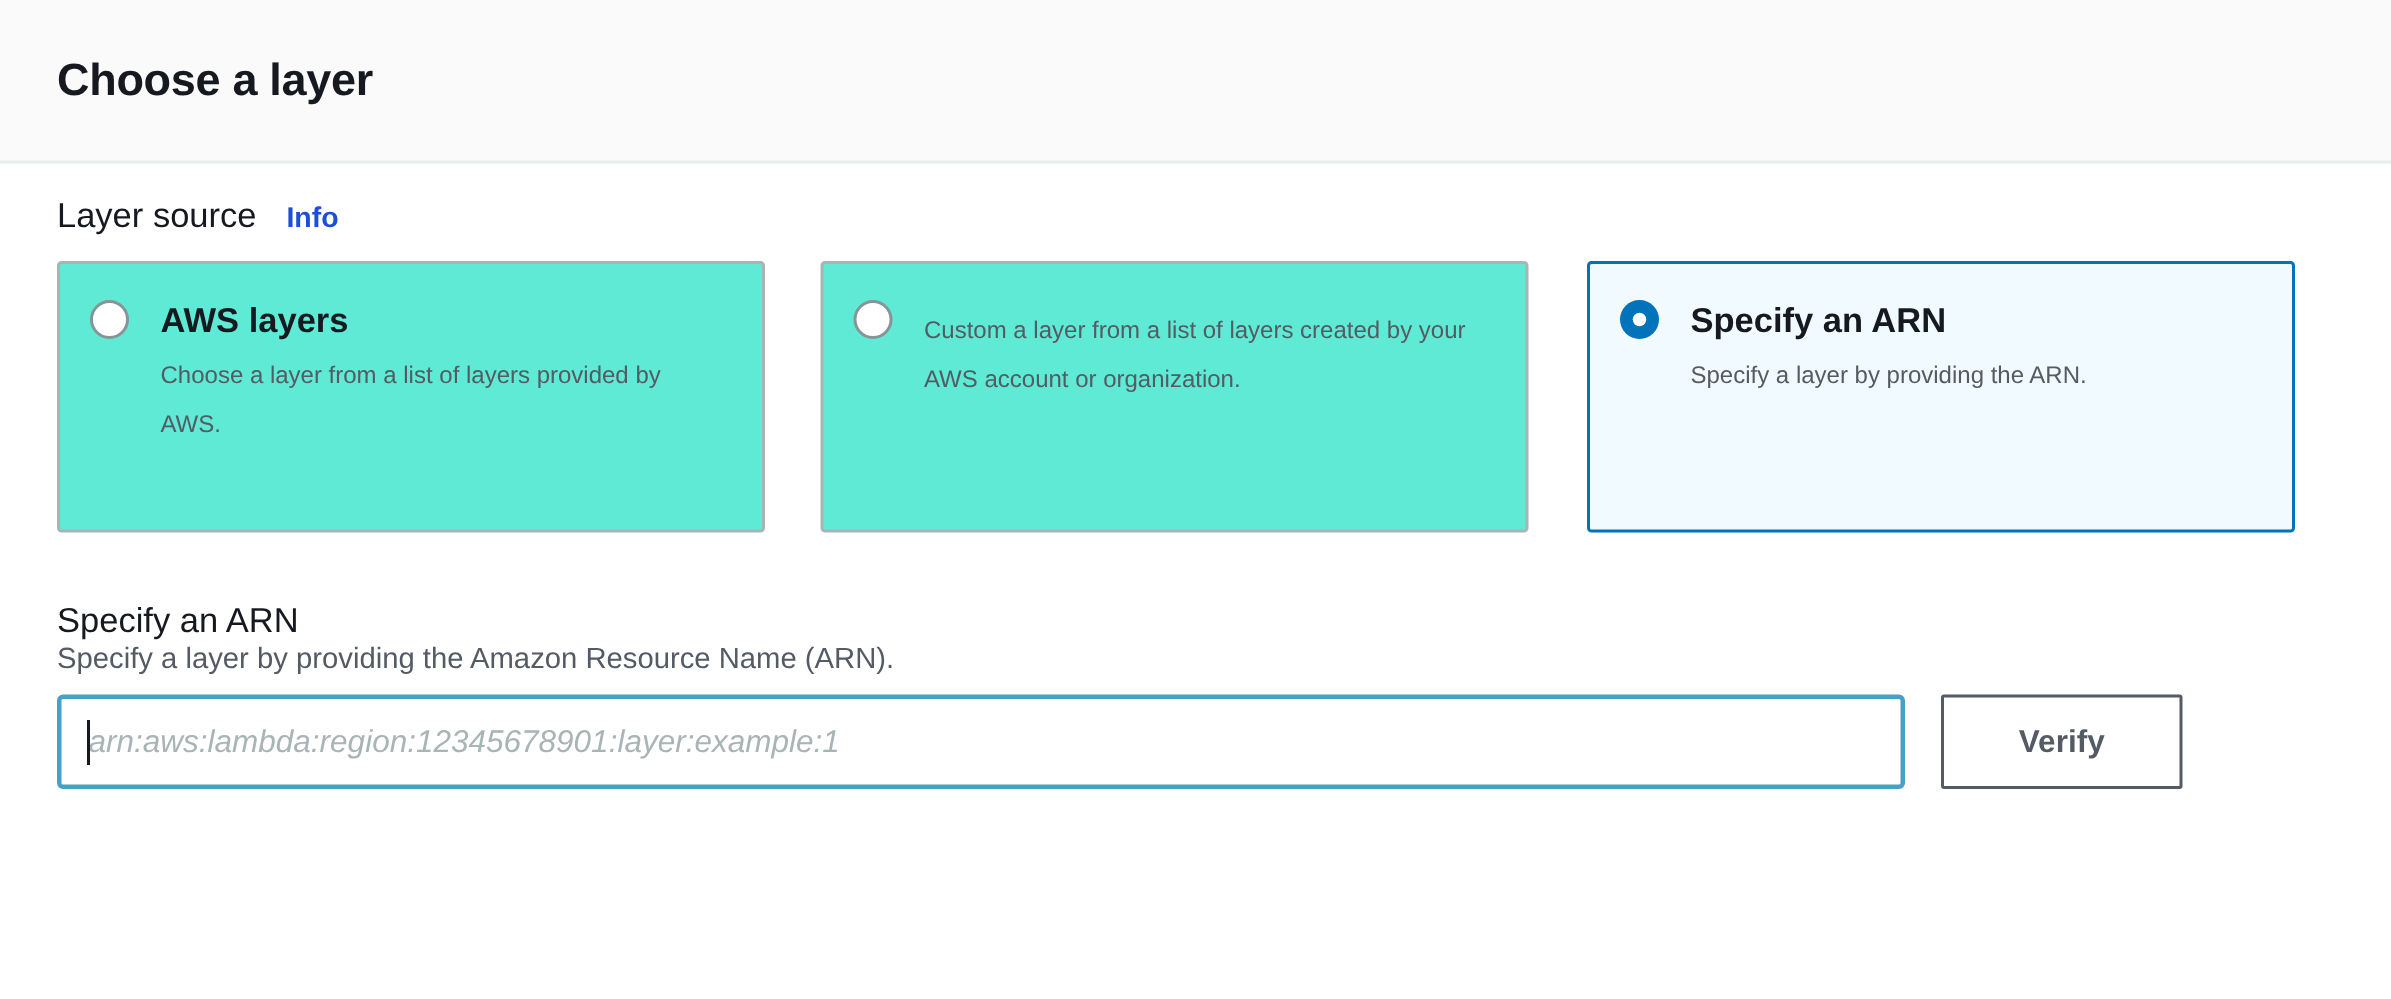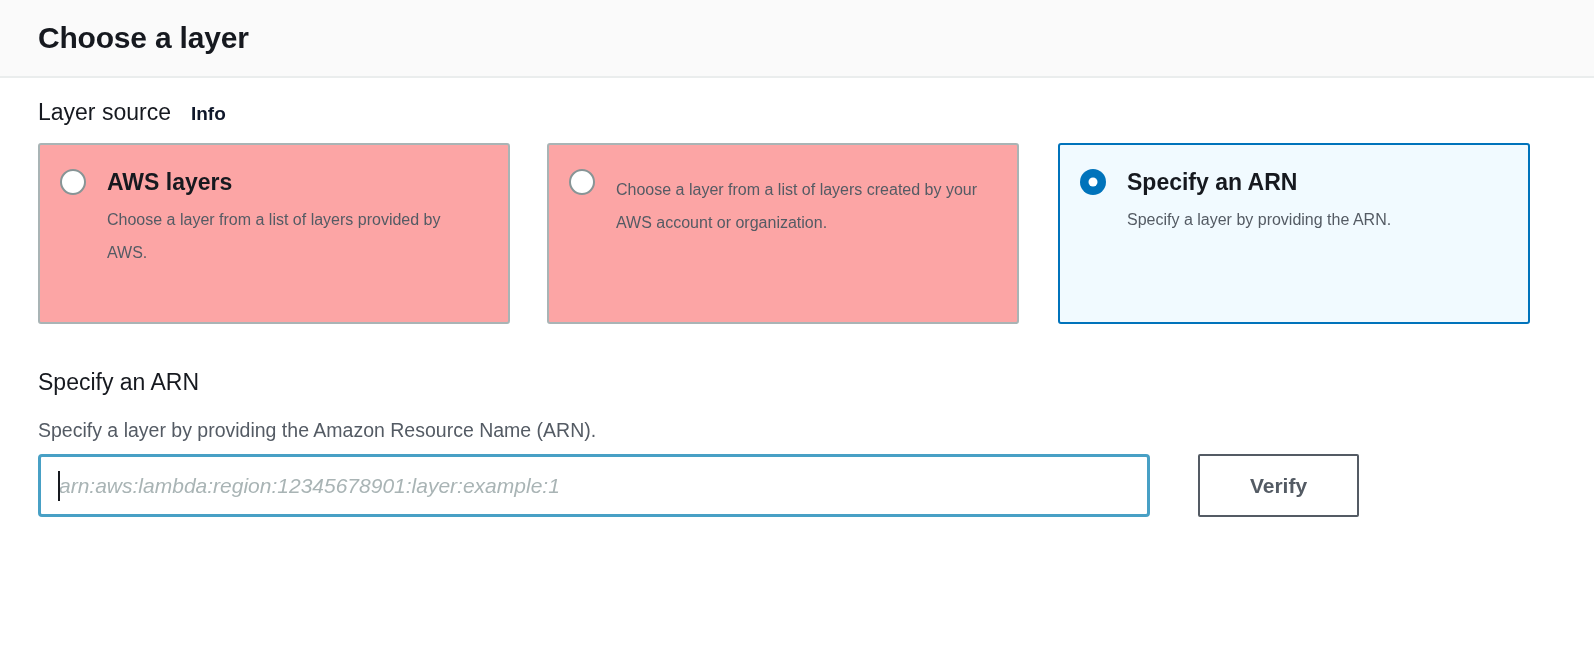"Choose a layer" .header { height: 78px -> 109px }
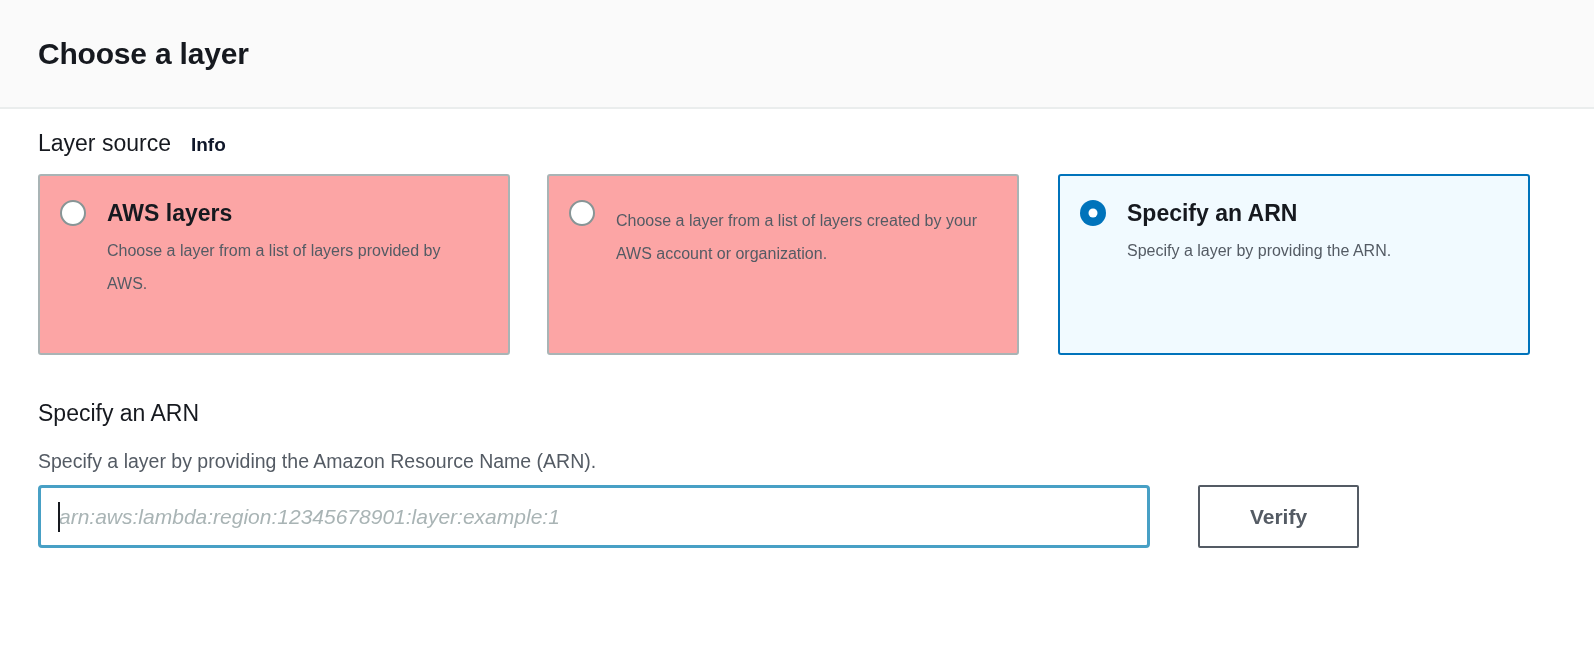"Info" .info-link { color: #0f172a -> #1d4ed8 }
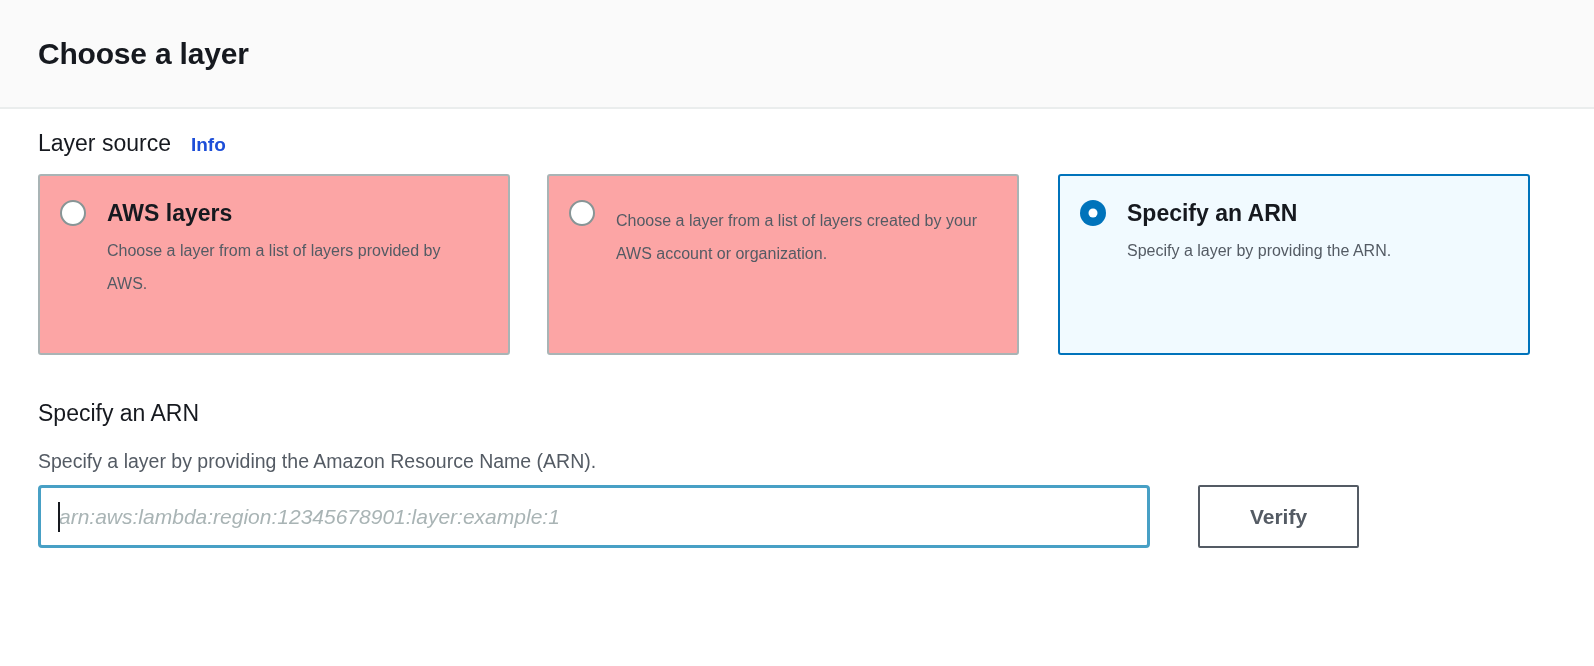"AWS layers" .card { background: #fca5a5 -> #5eead4 }
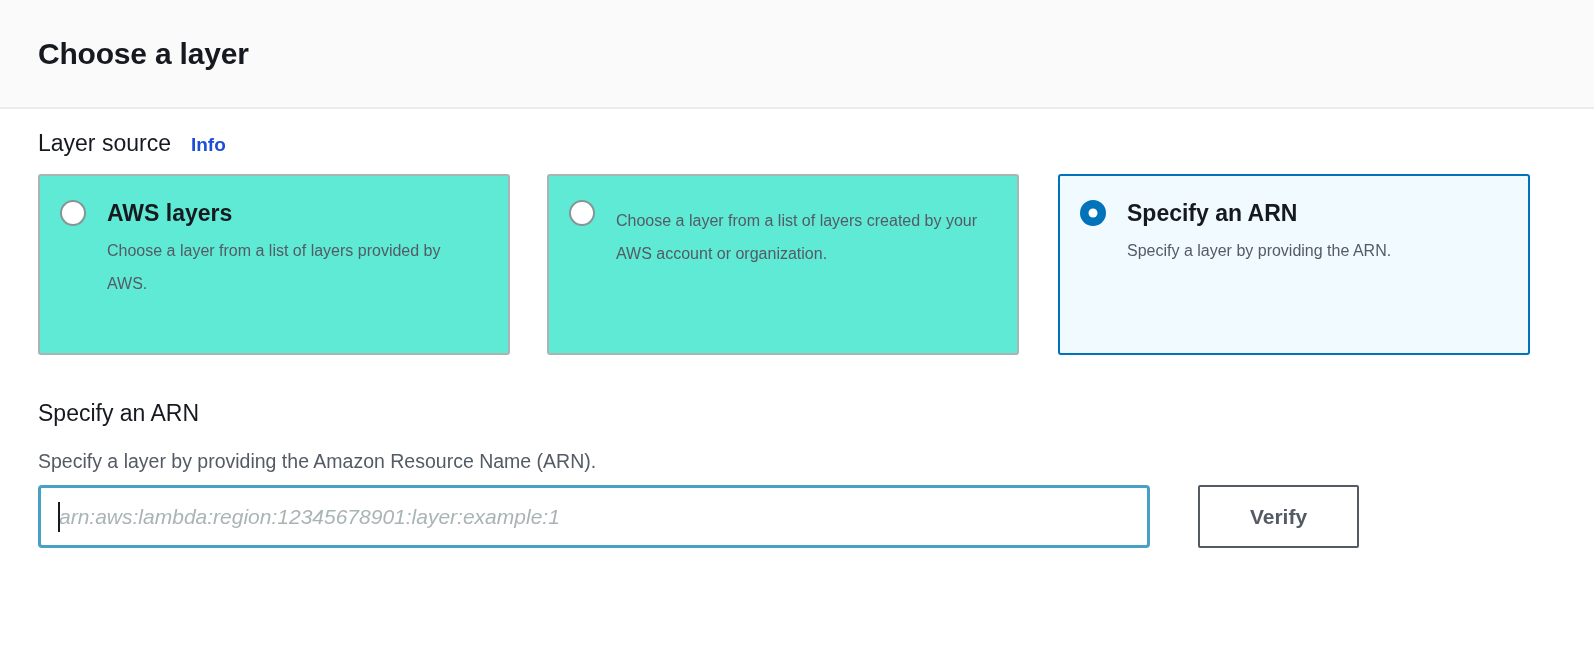"Choose a layer from a list of layers created" span.card-desc { text: Choose -> Custom }
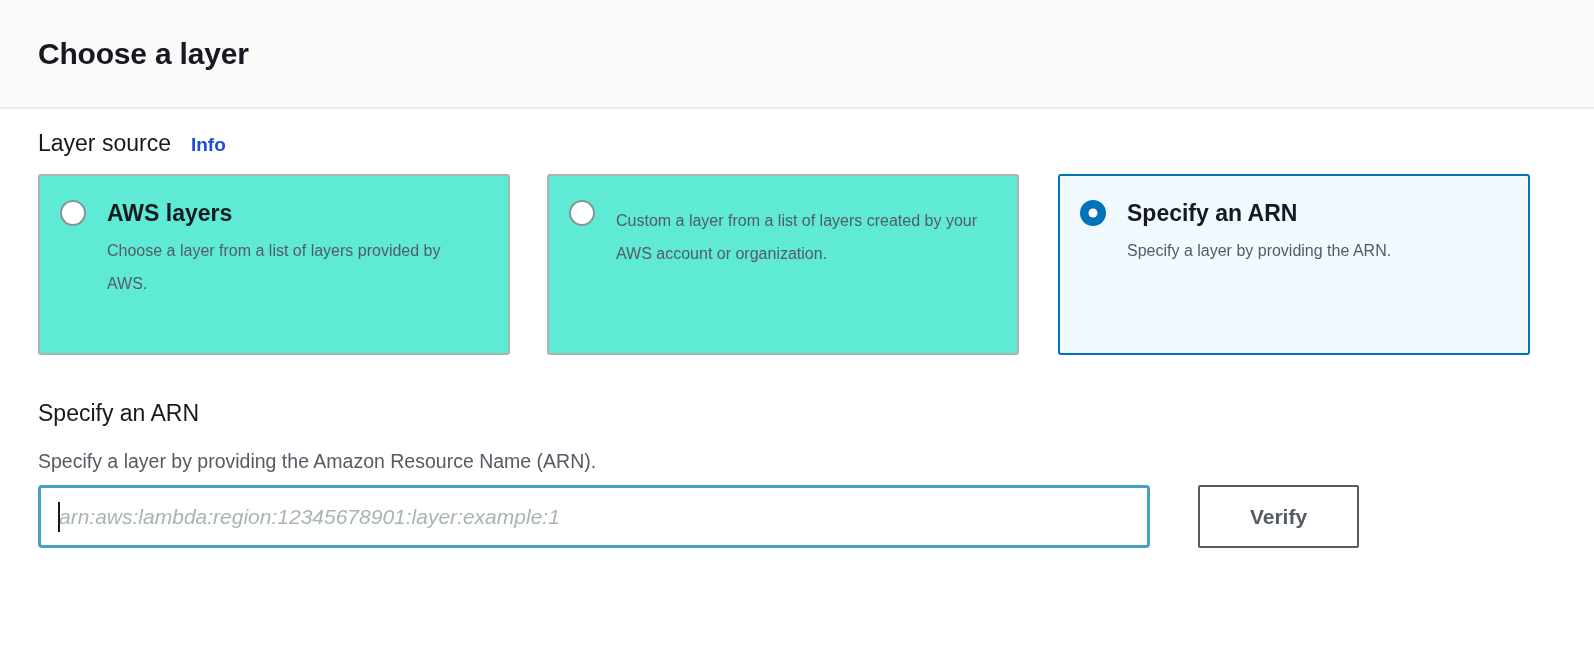"Specify a layer by providing the Amazon" .arn-desc { margin-top: 23px -> 1px }
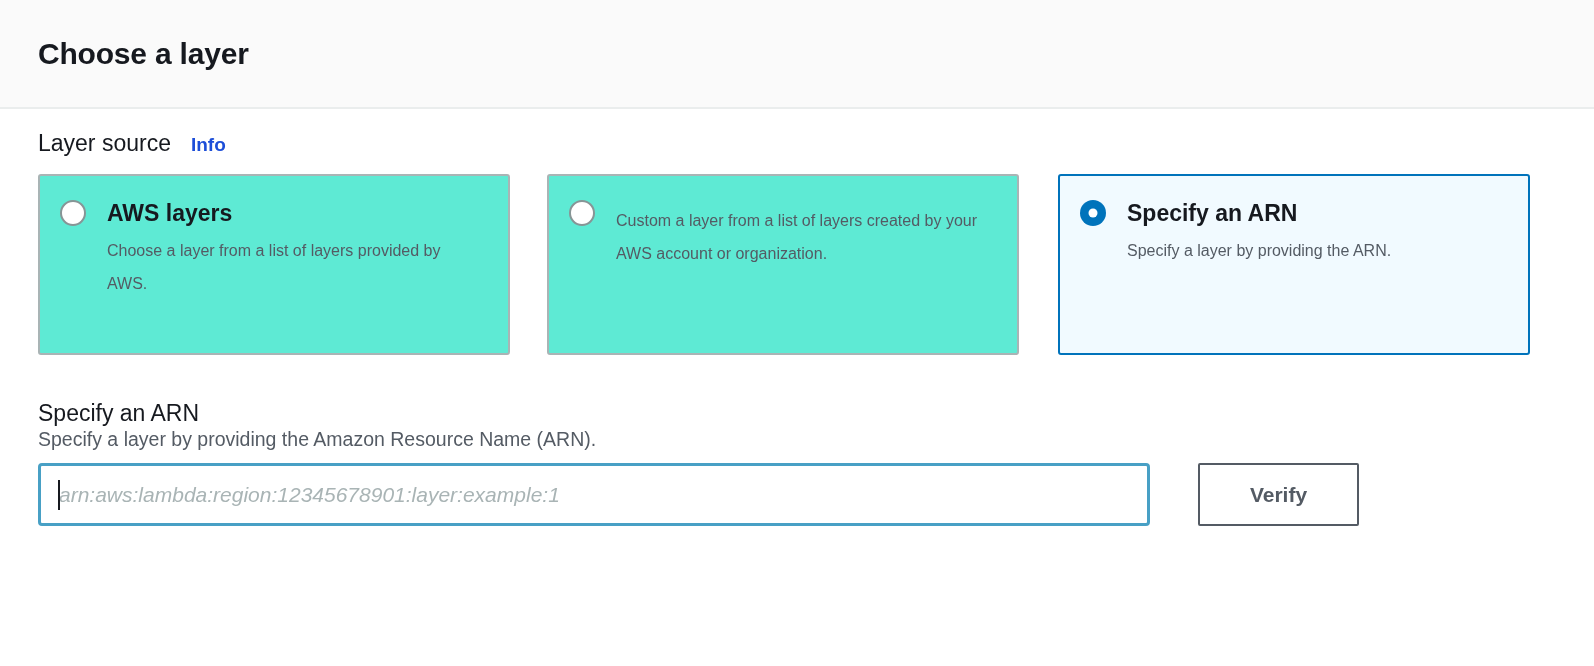"arn:aws:lambda:region:12345678901:layer:" .arn-input { width: 1112px -> 1232px }
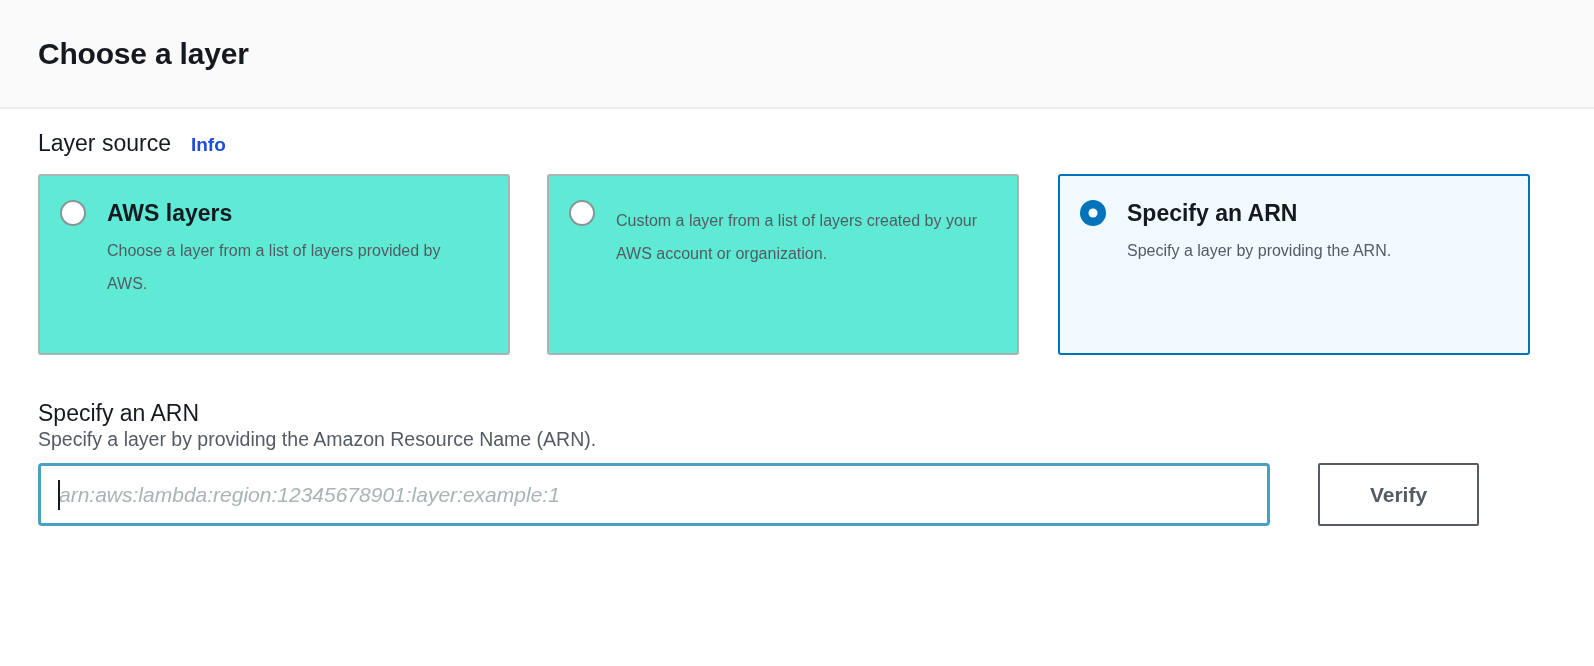"Verify" .verify-btn { margin-left: 48px -> 24px }
